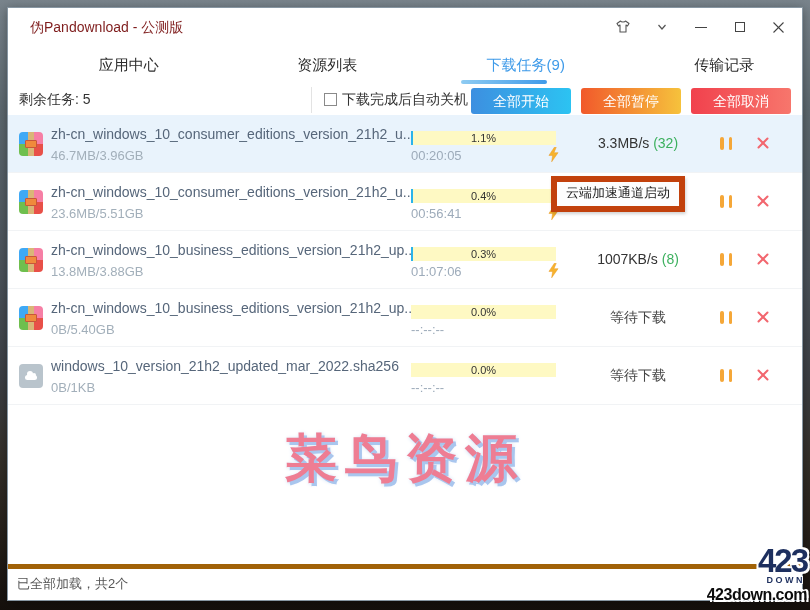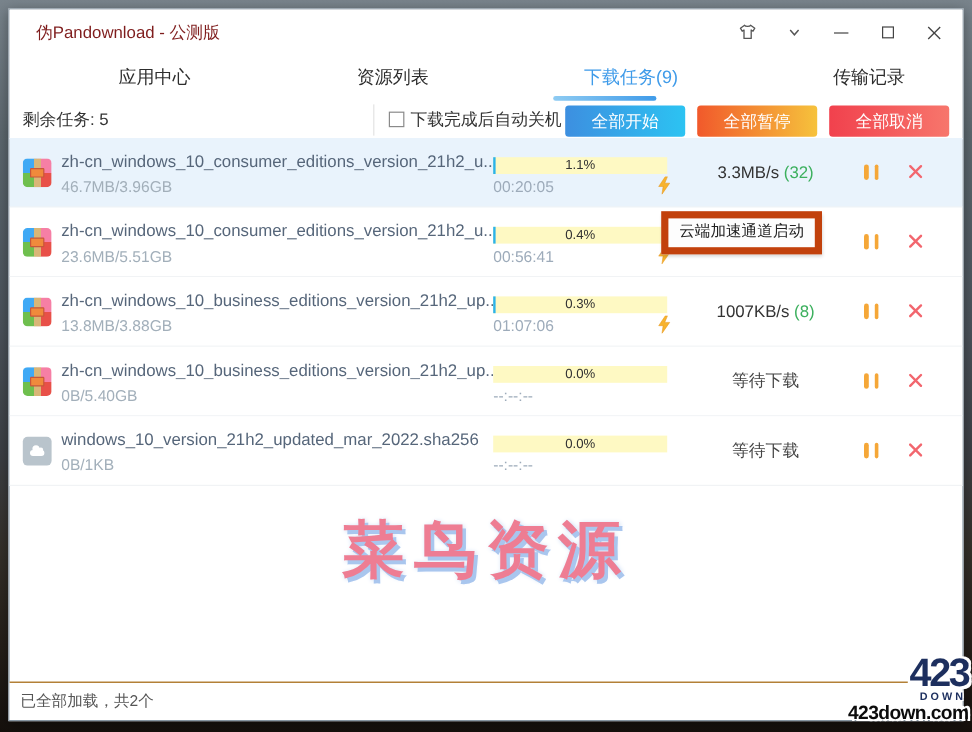"已全部加载，共2个" .statusbar { border-top: 1px solid #a16207 -> 5px solid #a16207 }
